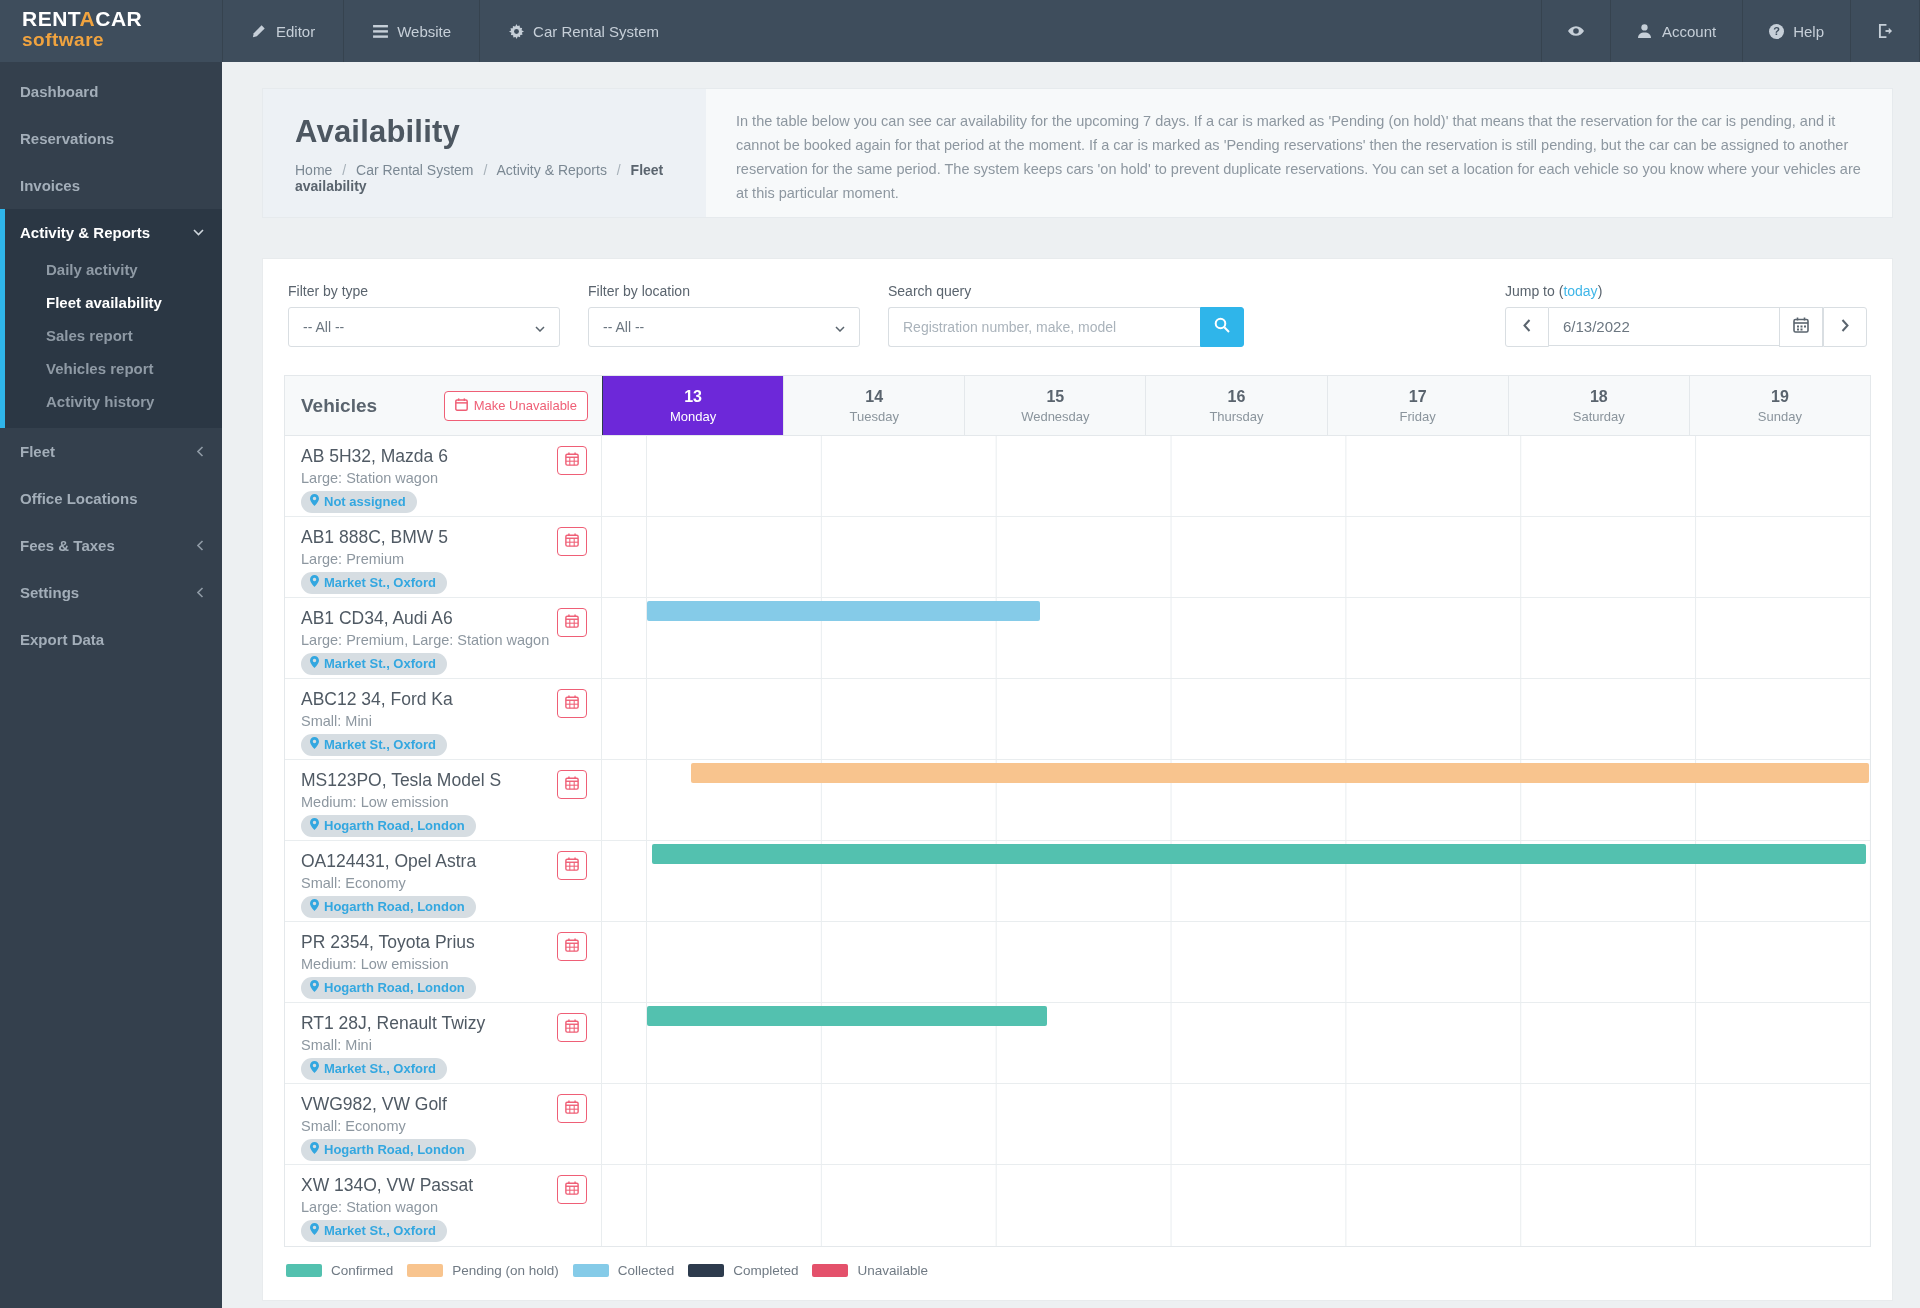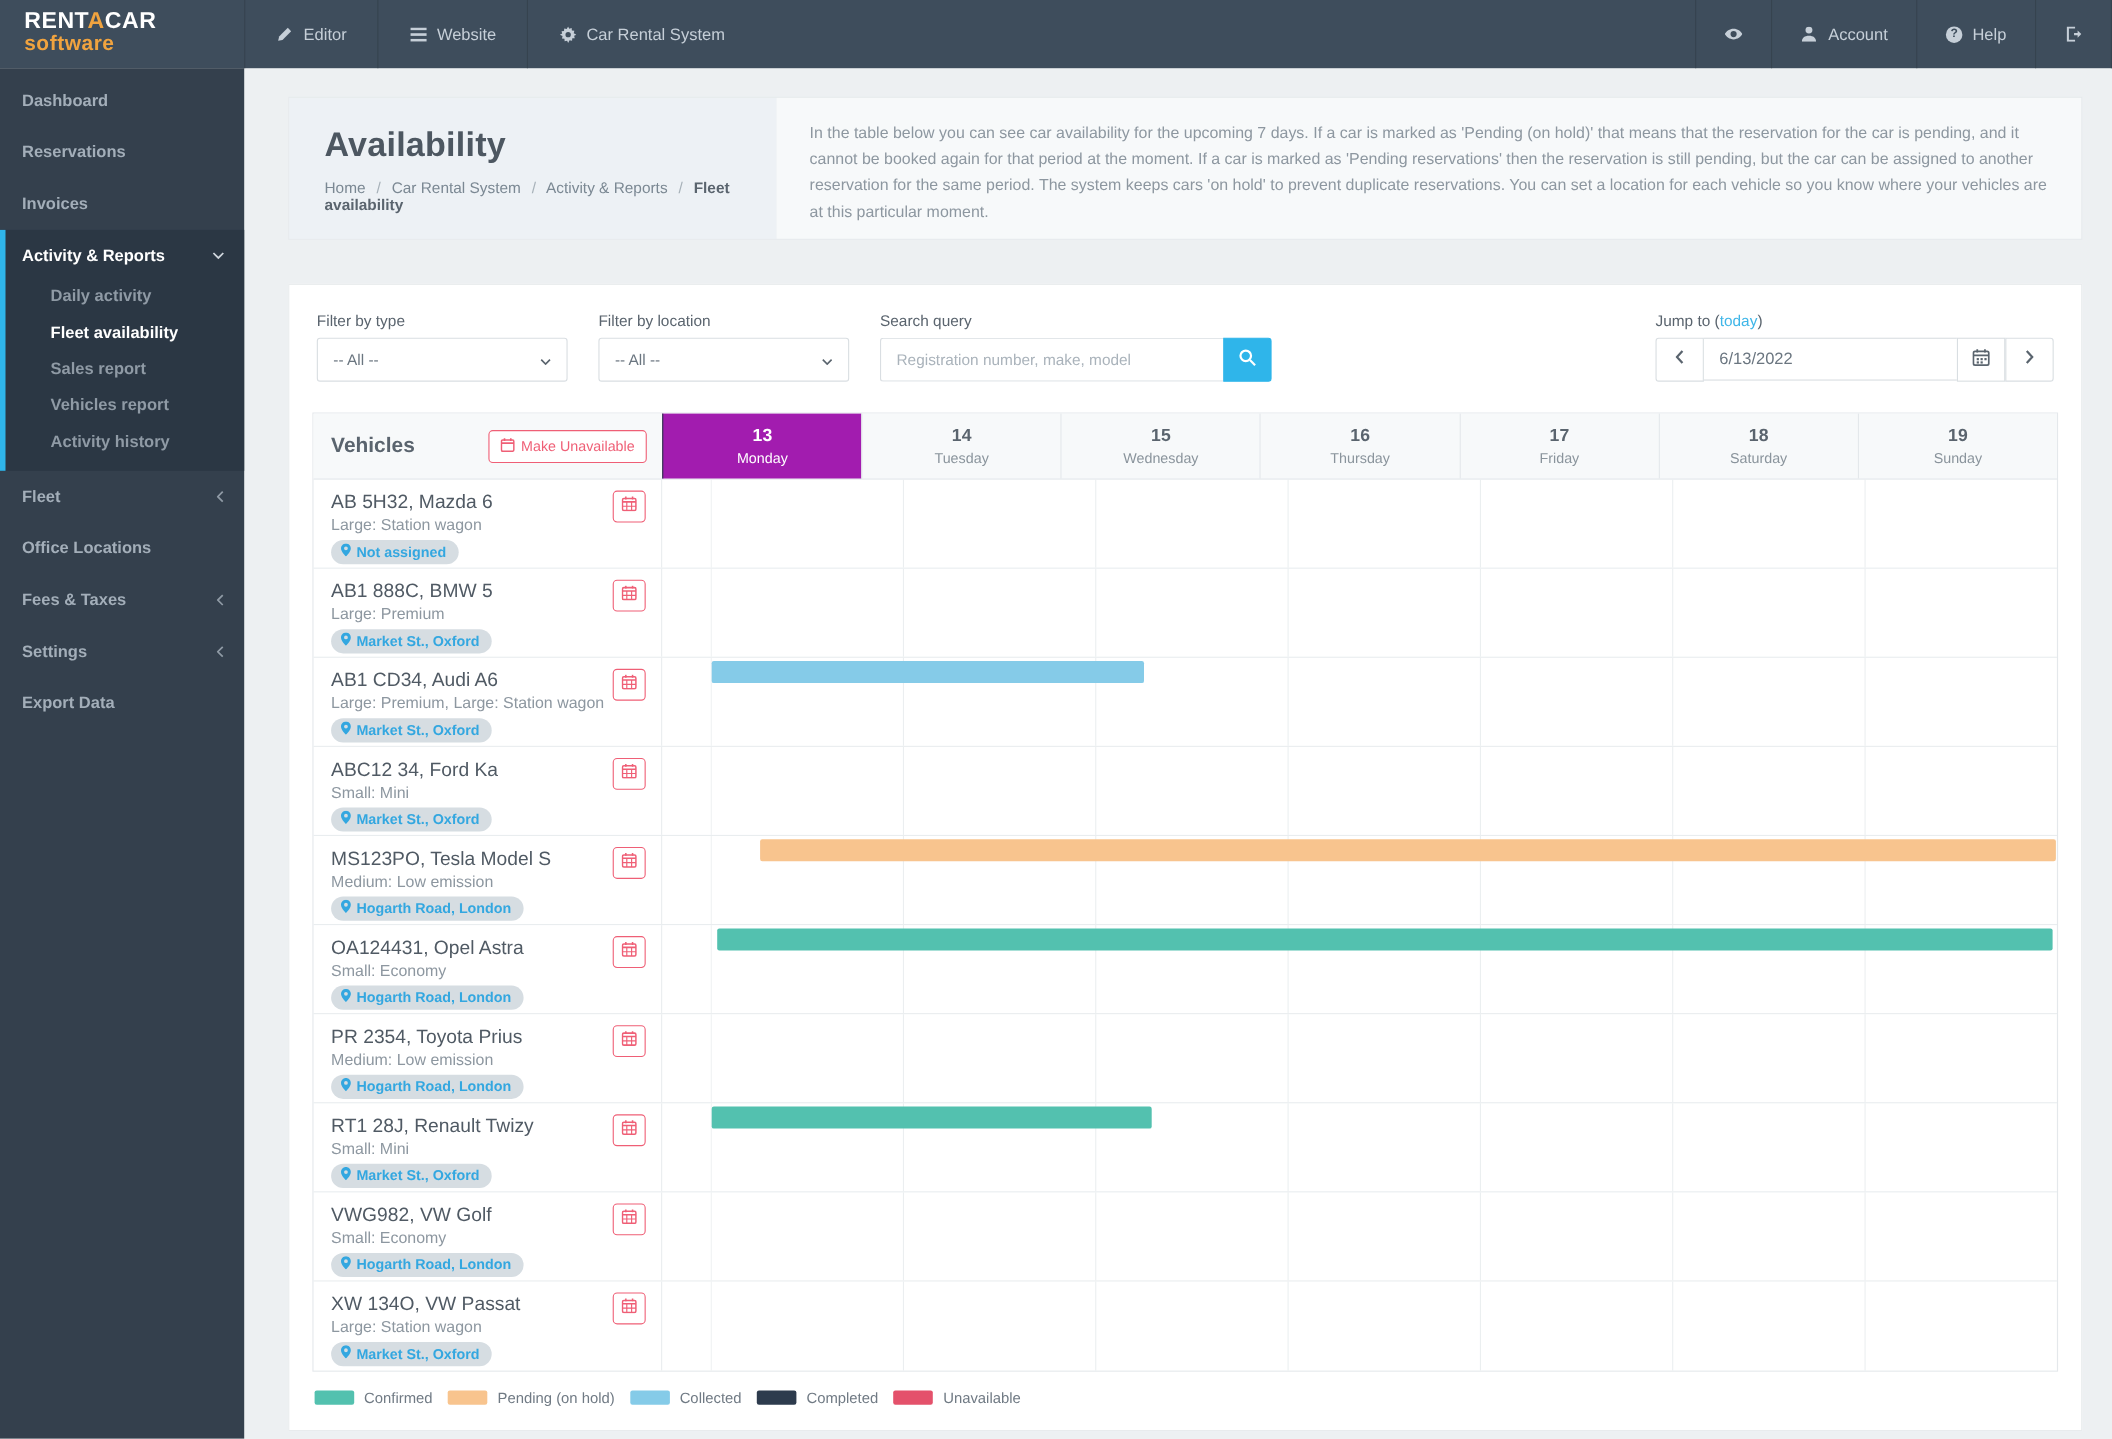"-- All --" .selectbox { width: 228px -> 272px }
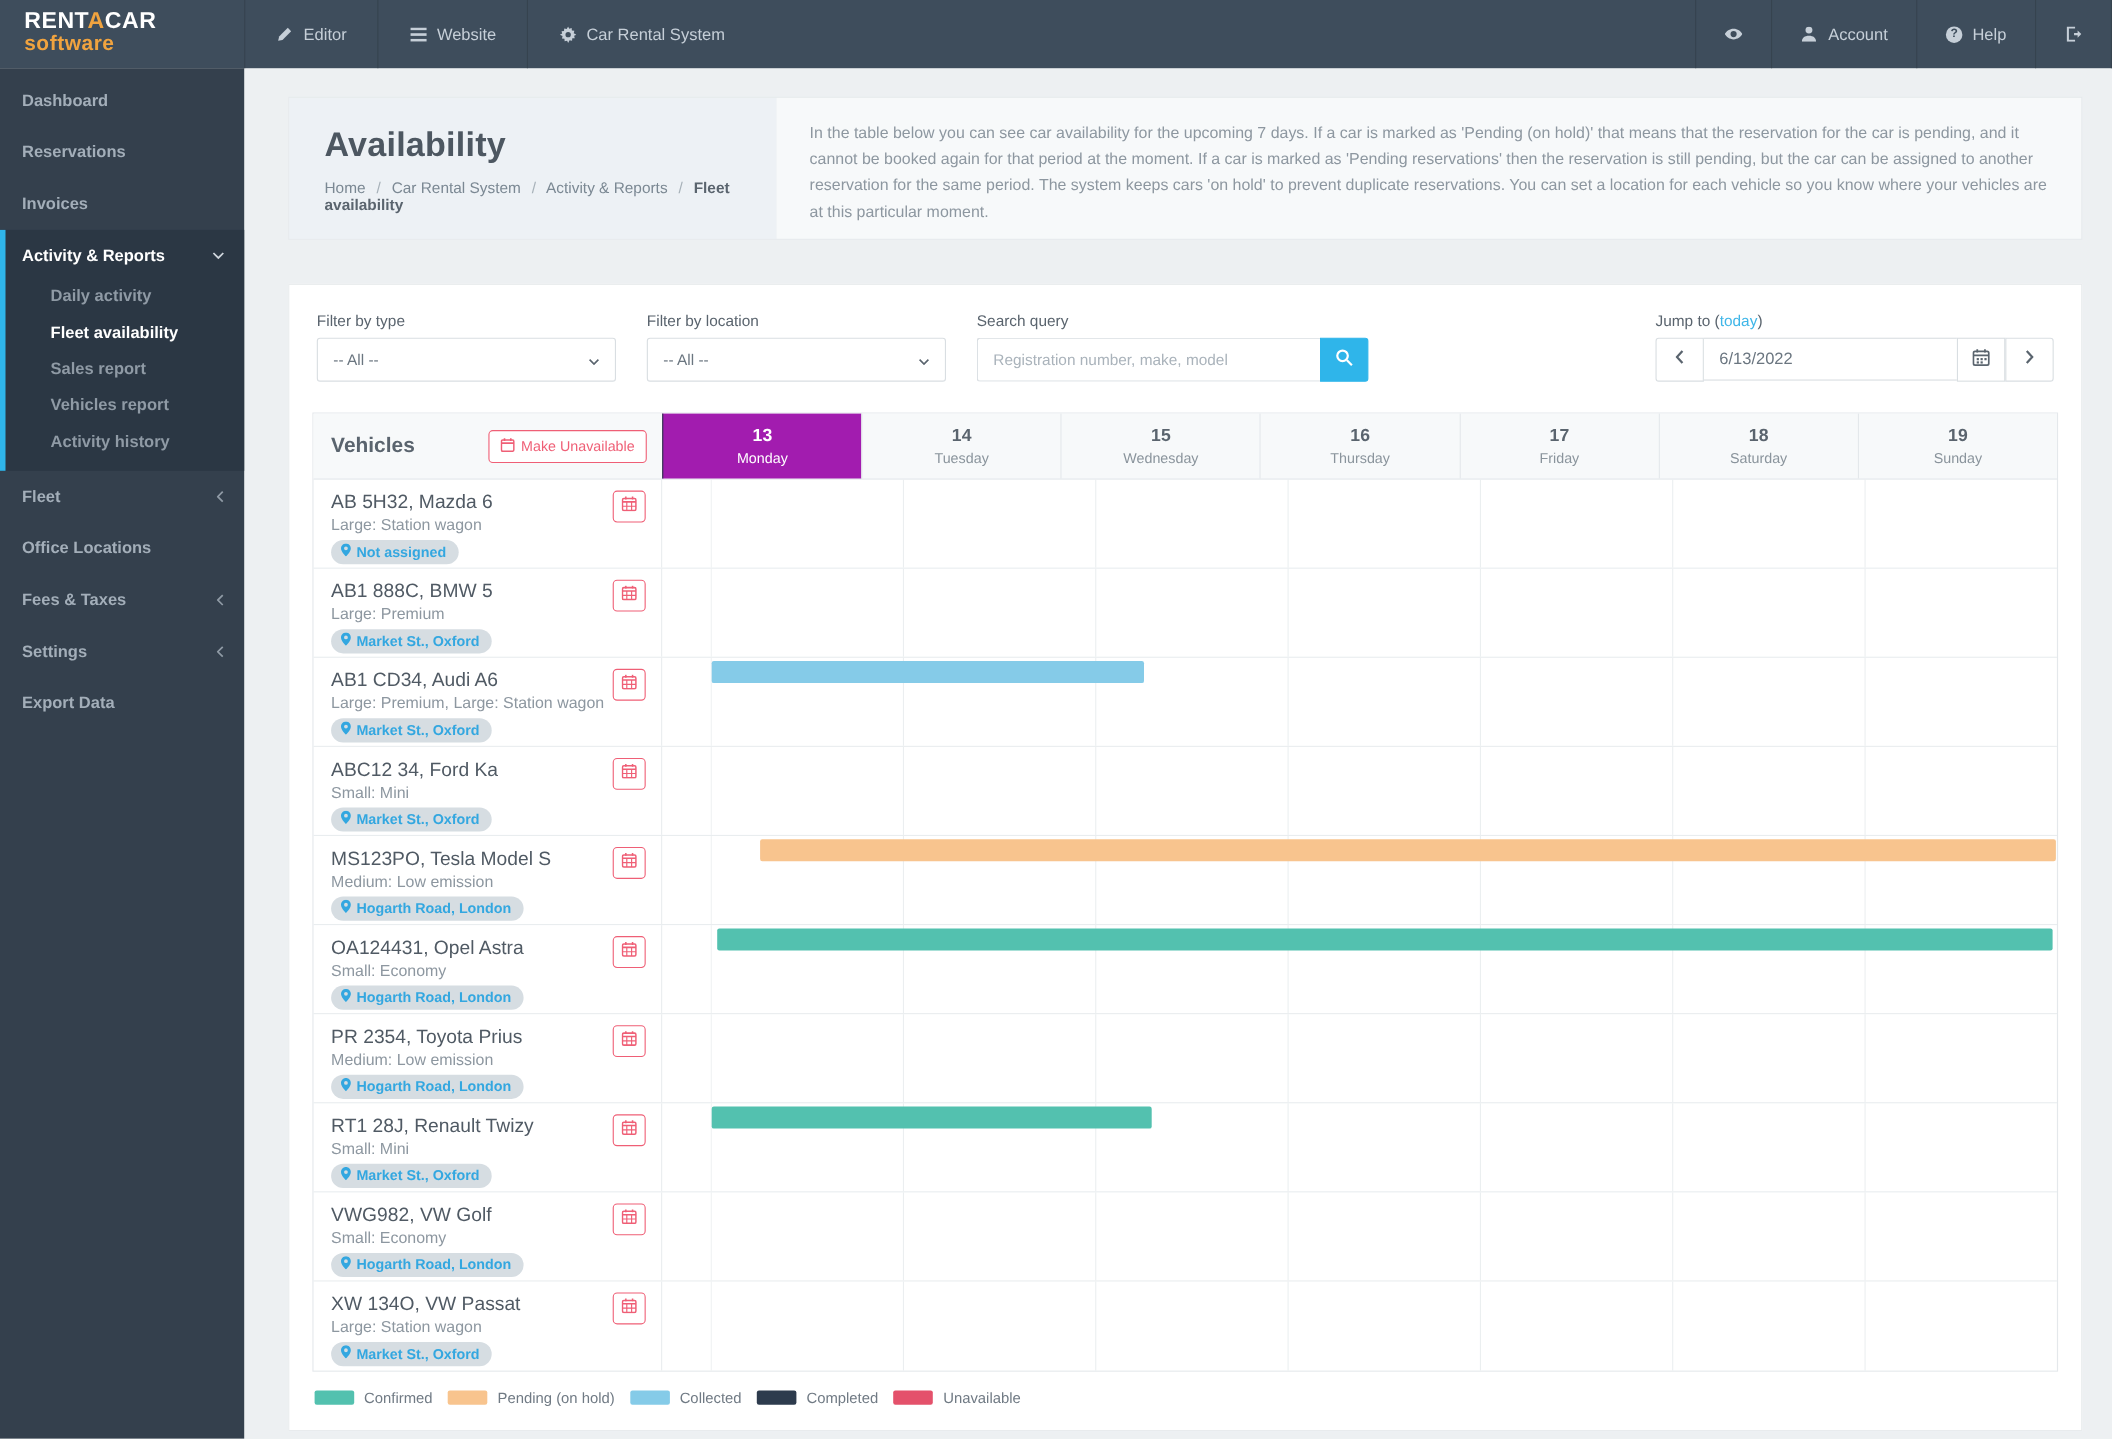"13" .day-head.active { background: #a21caf -> #6d28d9 }
